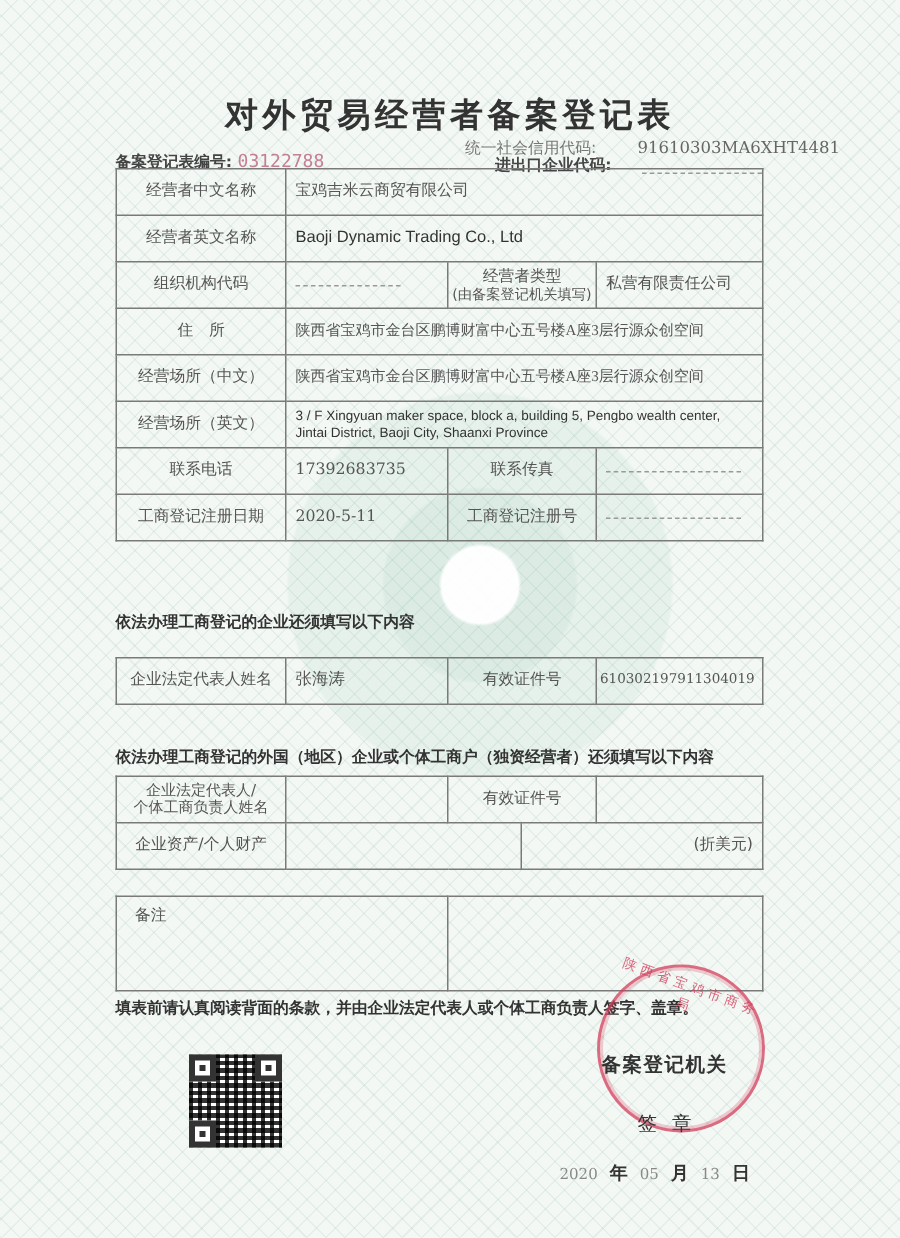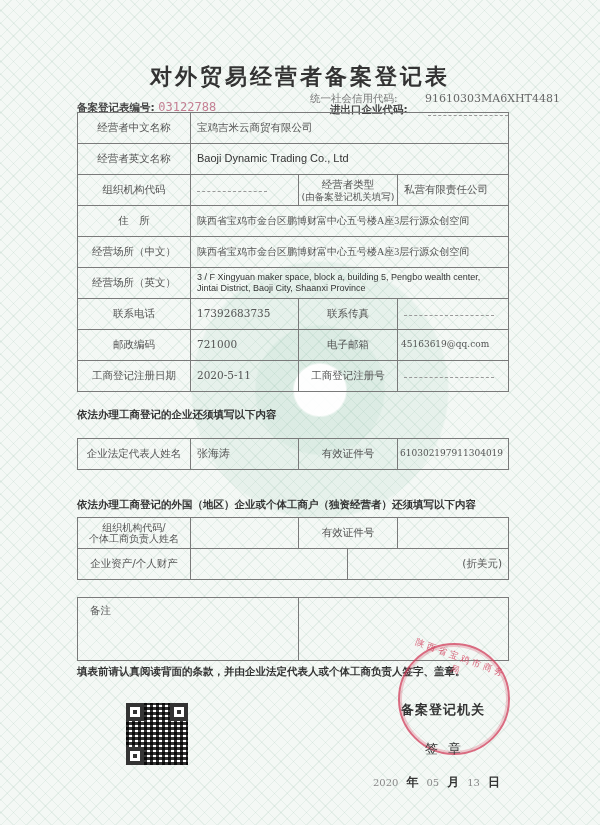"邮政编码" tr { html: <tr> <td>邮政编码</td> <td>721000</td> <td>电子邮箱</td> <td>45163619@qq.com</td> </tr> -> none }
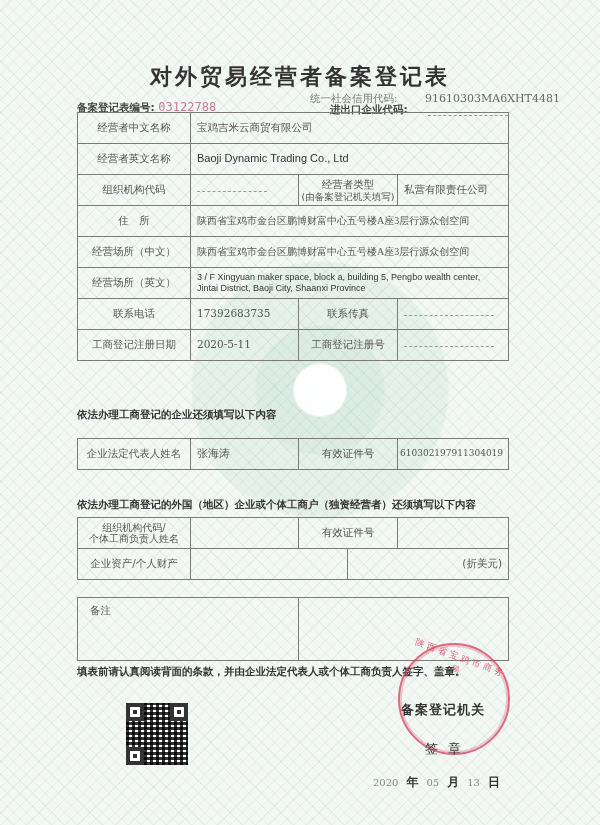"组织机构代码/" div { text: 组织机构代码/ -> 企业法定代表人/ }
